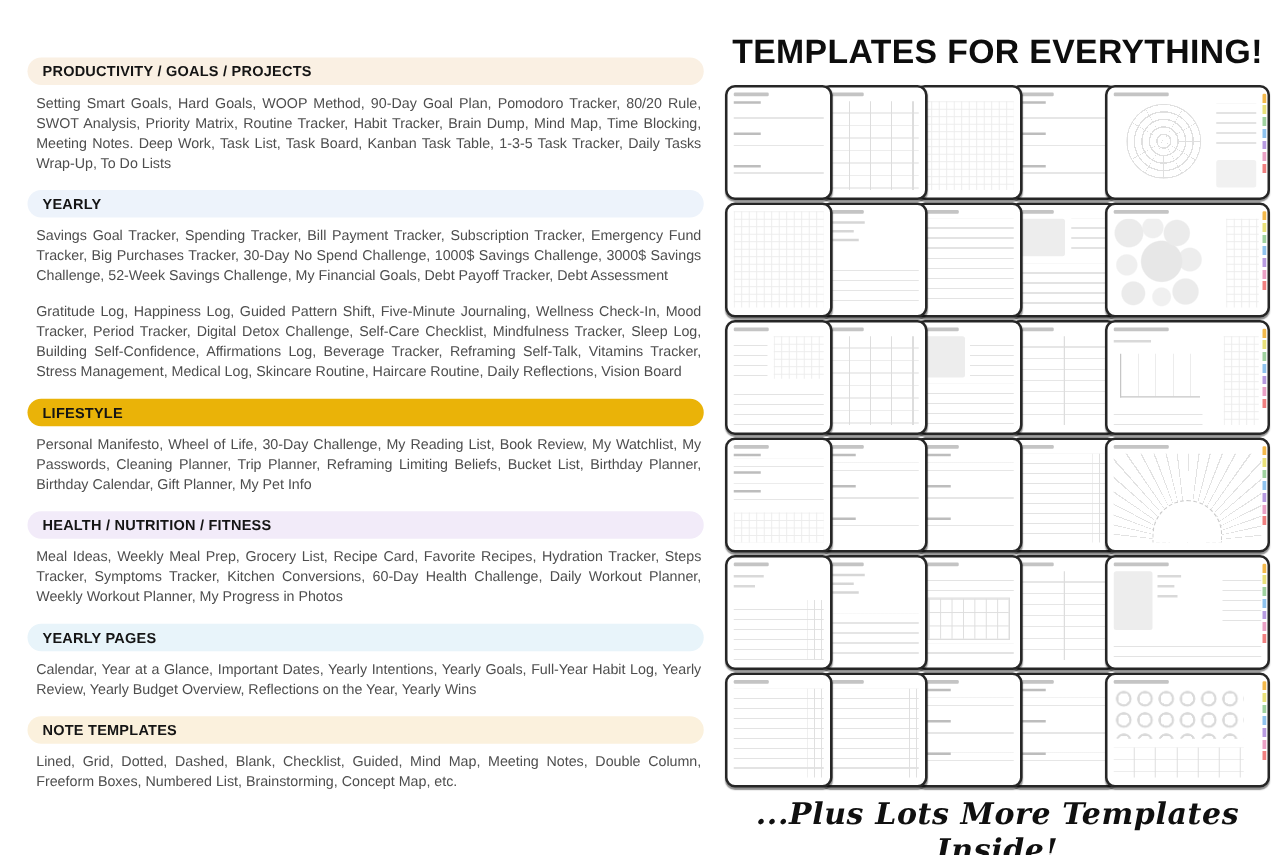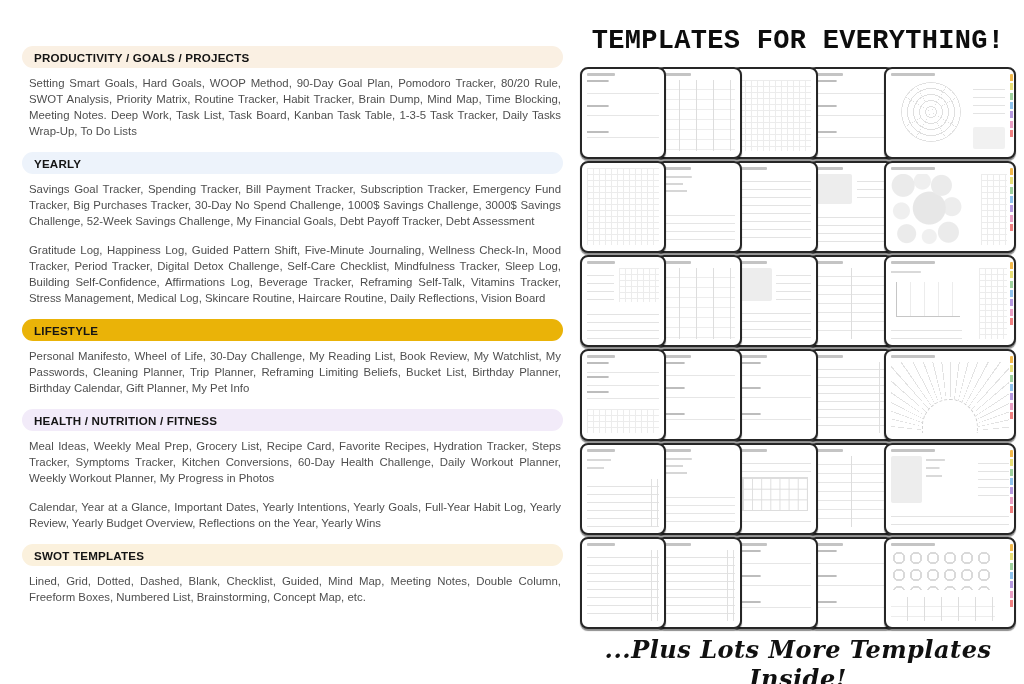"TEMPLATES FOR EVERYTHING!" .title { font-family: Liberation Mono, monospace -> Liberation Sans, sans-serif }
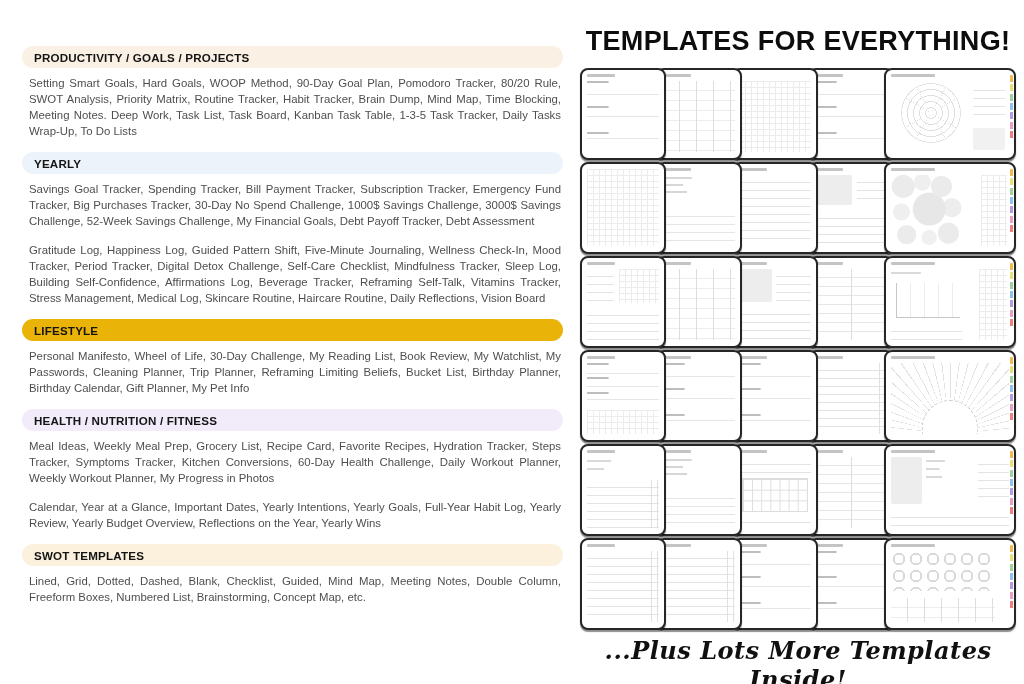"YEARLY PAGES" span.pill { html: none -> <span>YEARLY PAGES</span> }
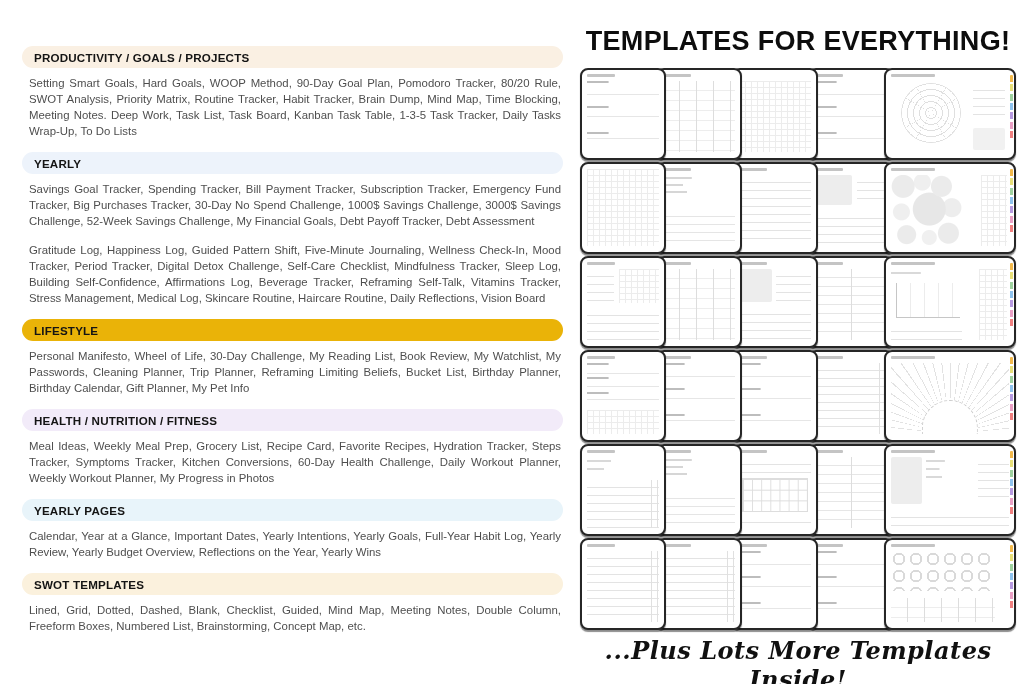"SWOT TEMPLATES" span.pill { text: SWOT -> NOTE }
